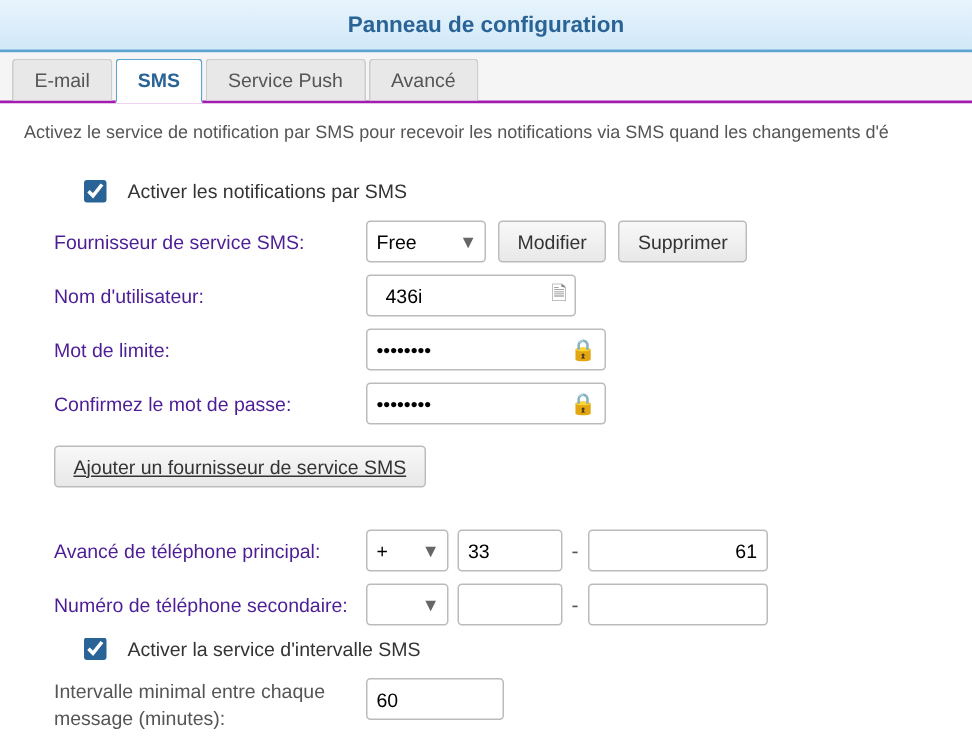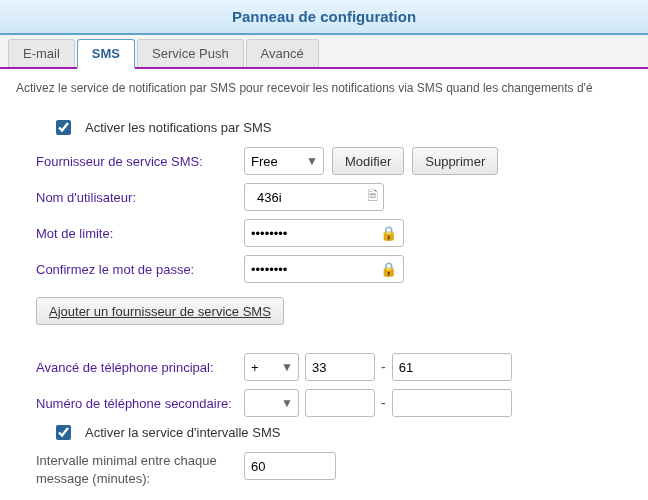"61" .phone-input-long { text-align: none -> right }
